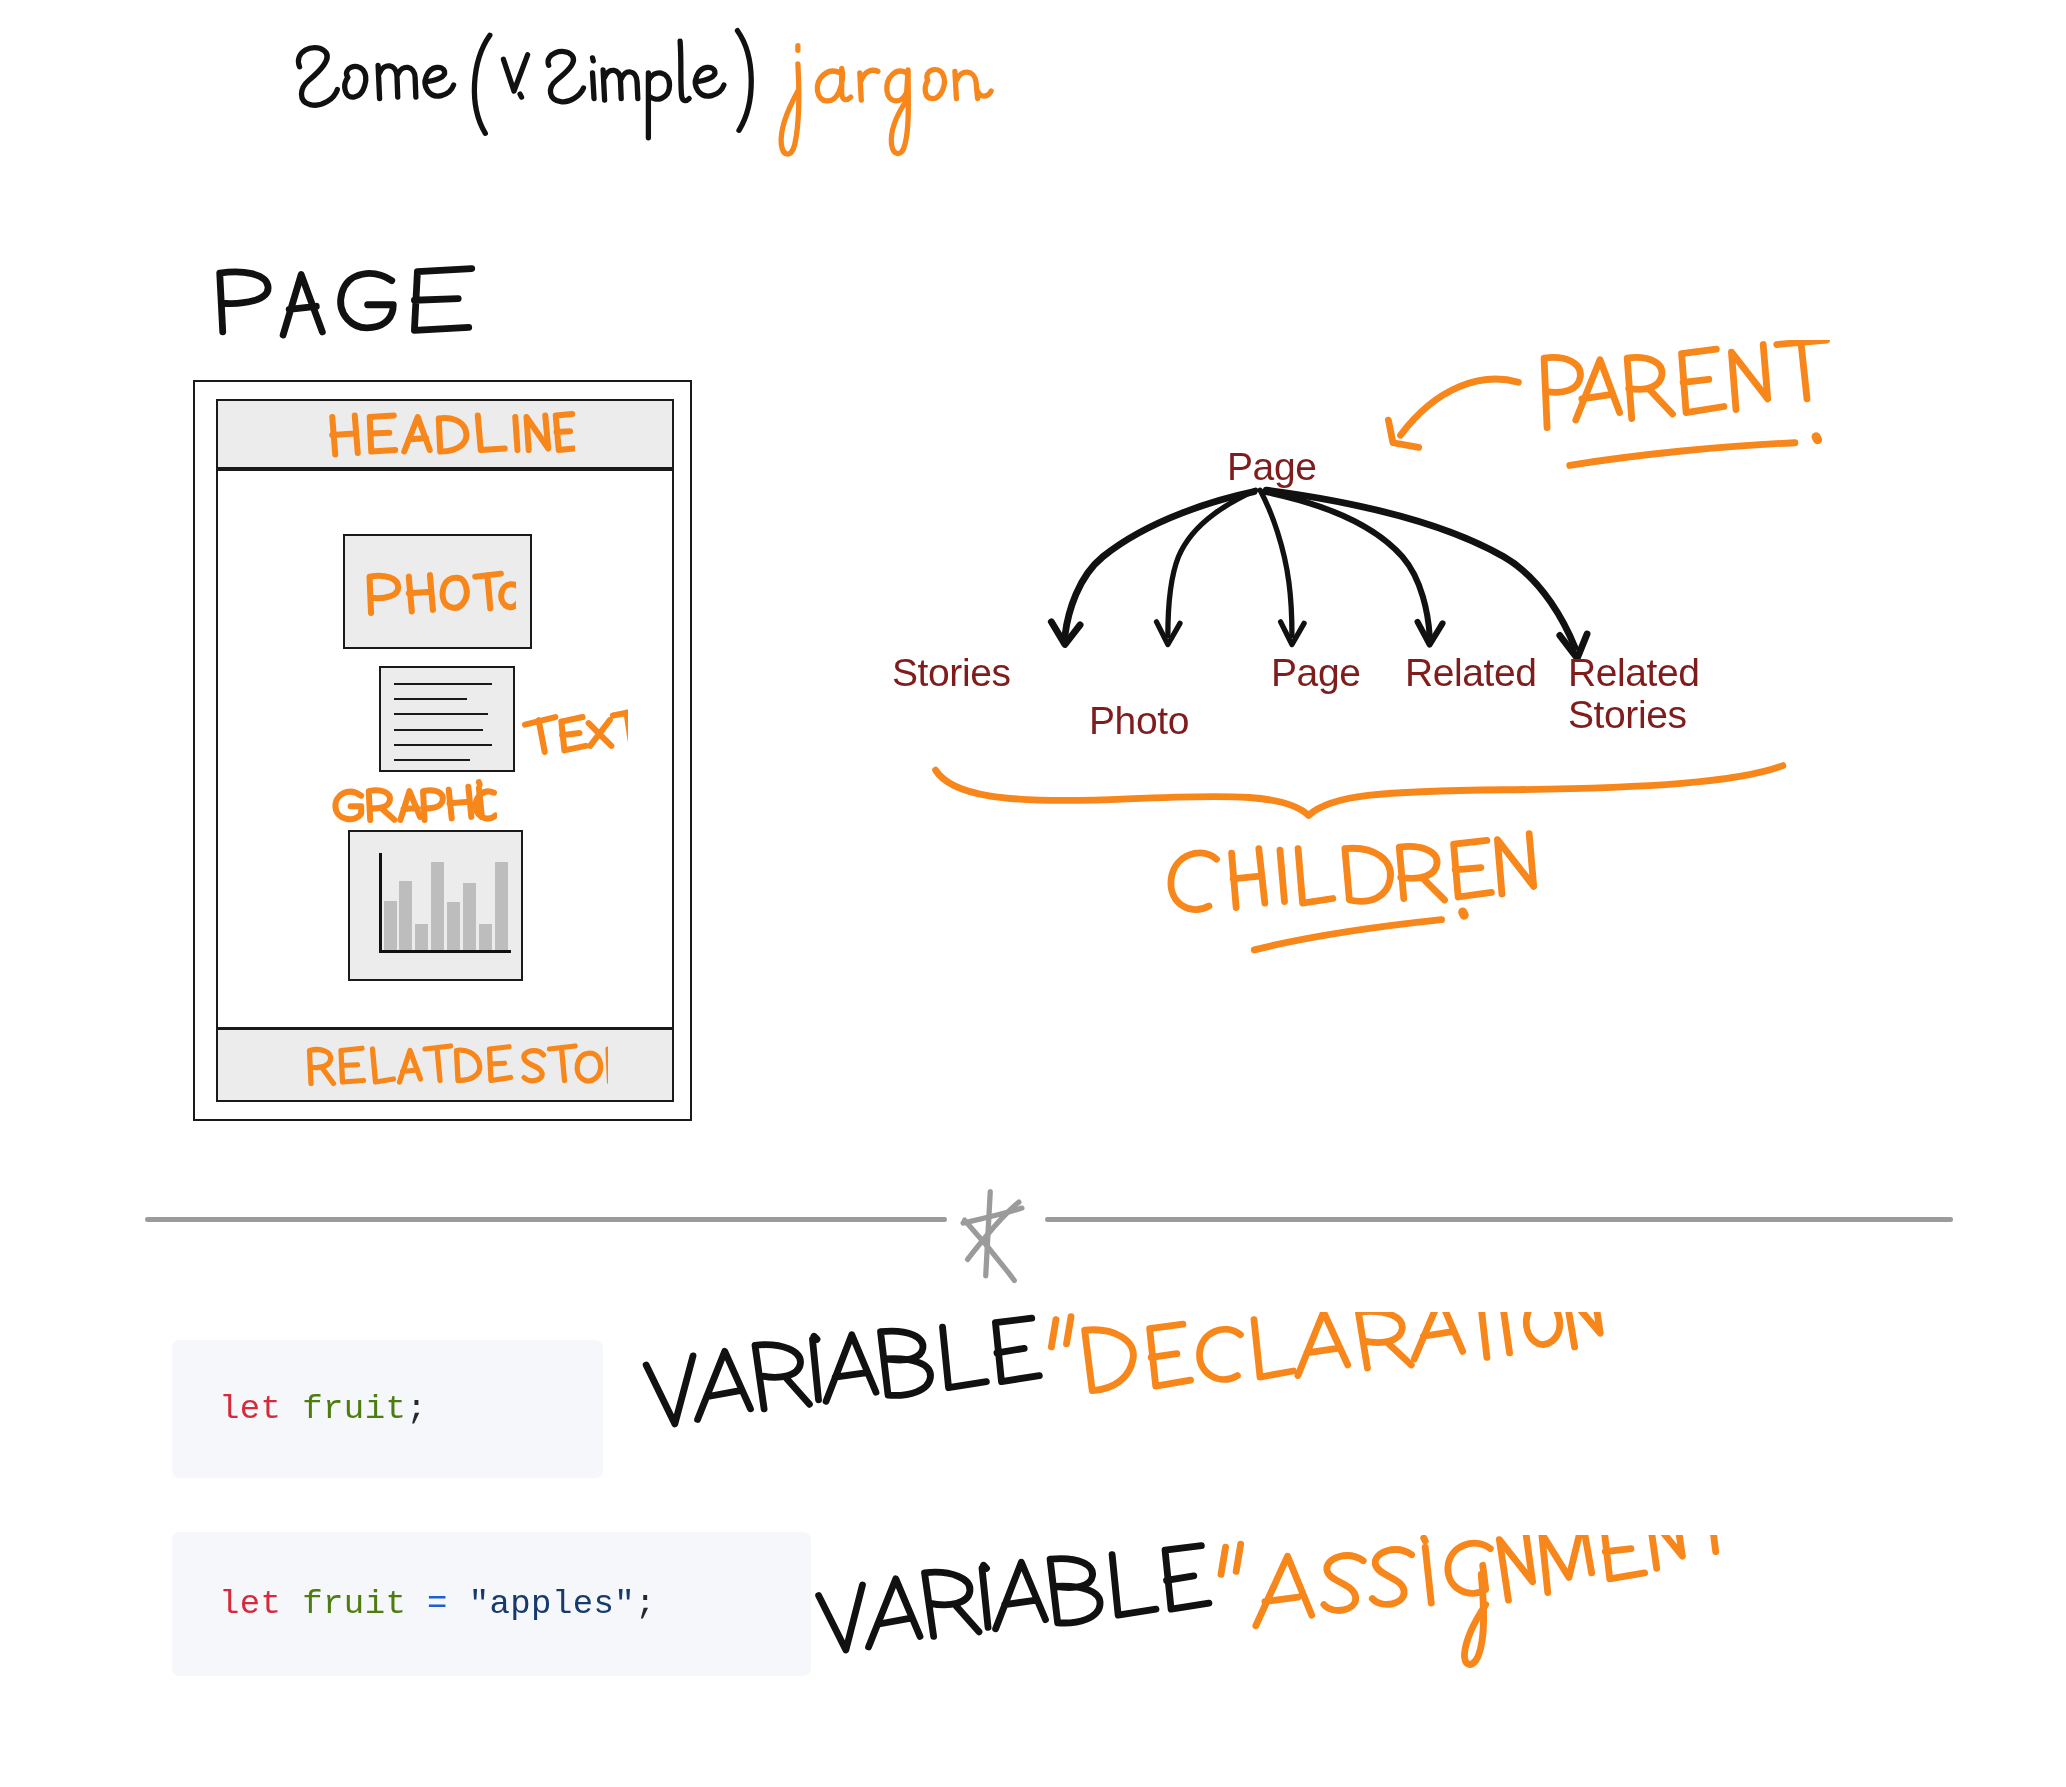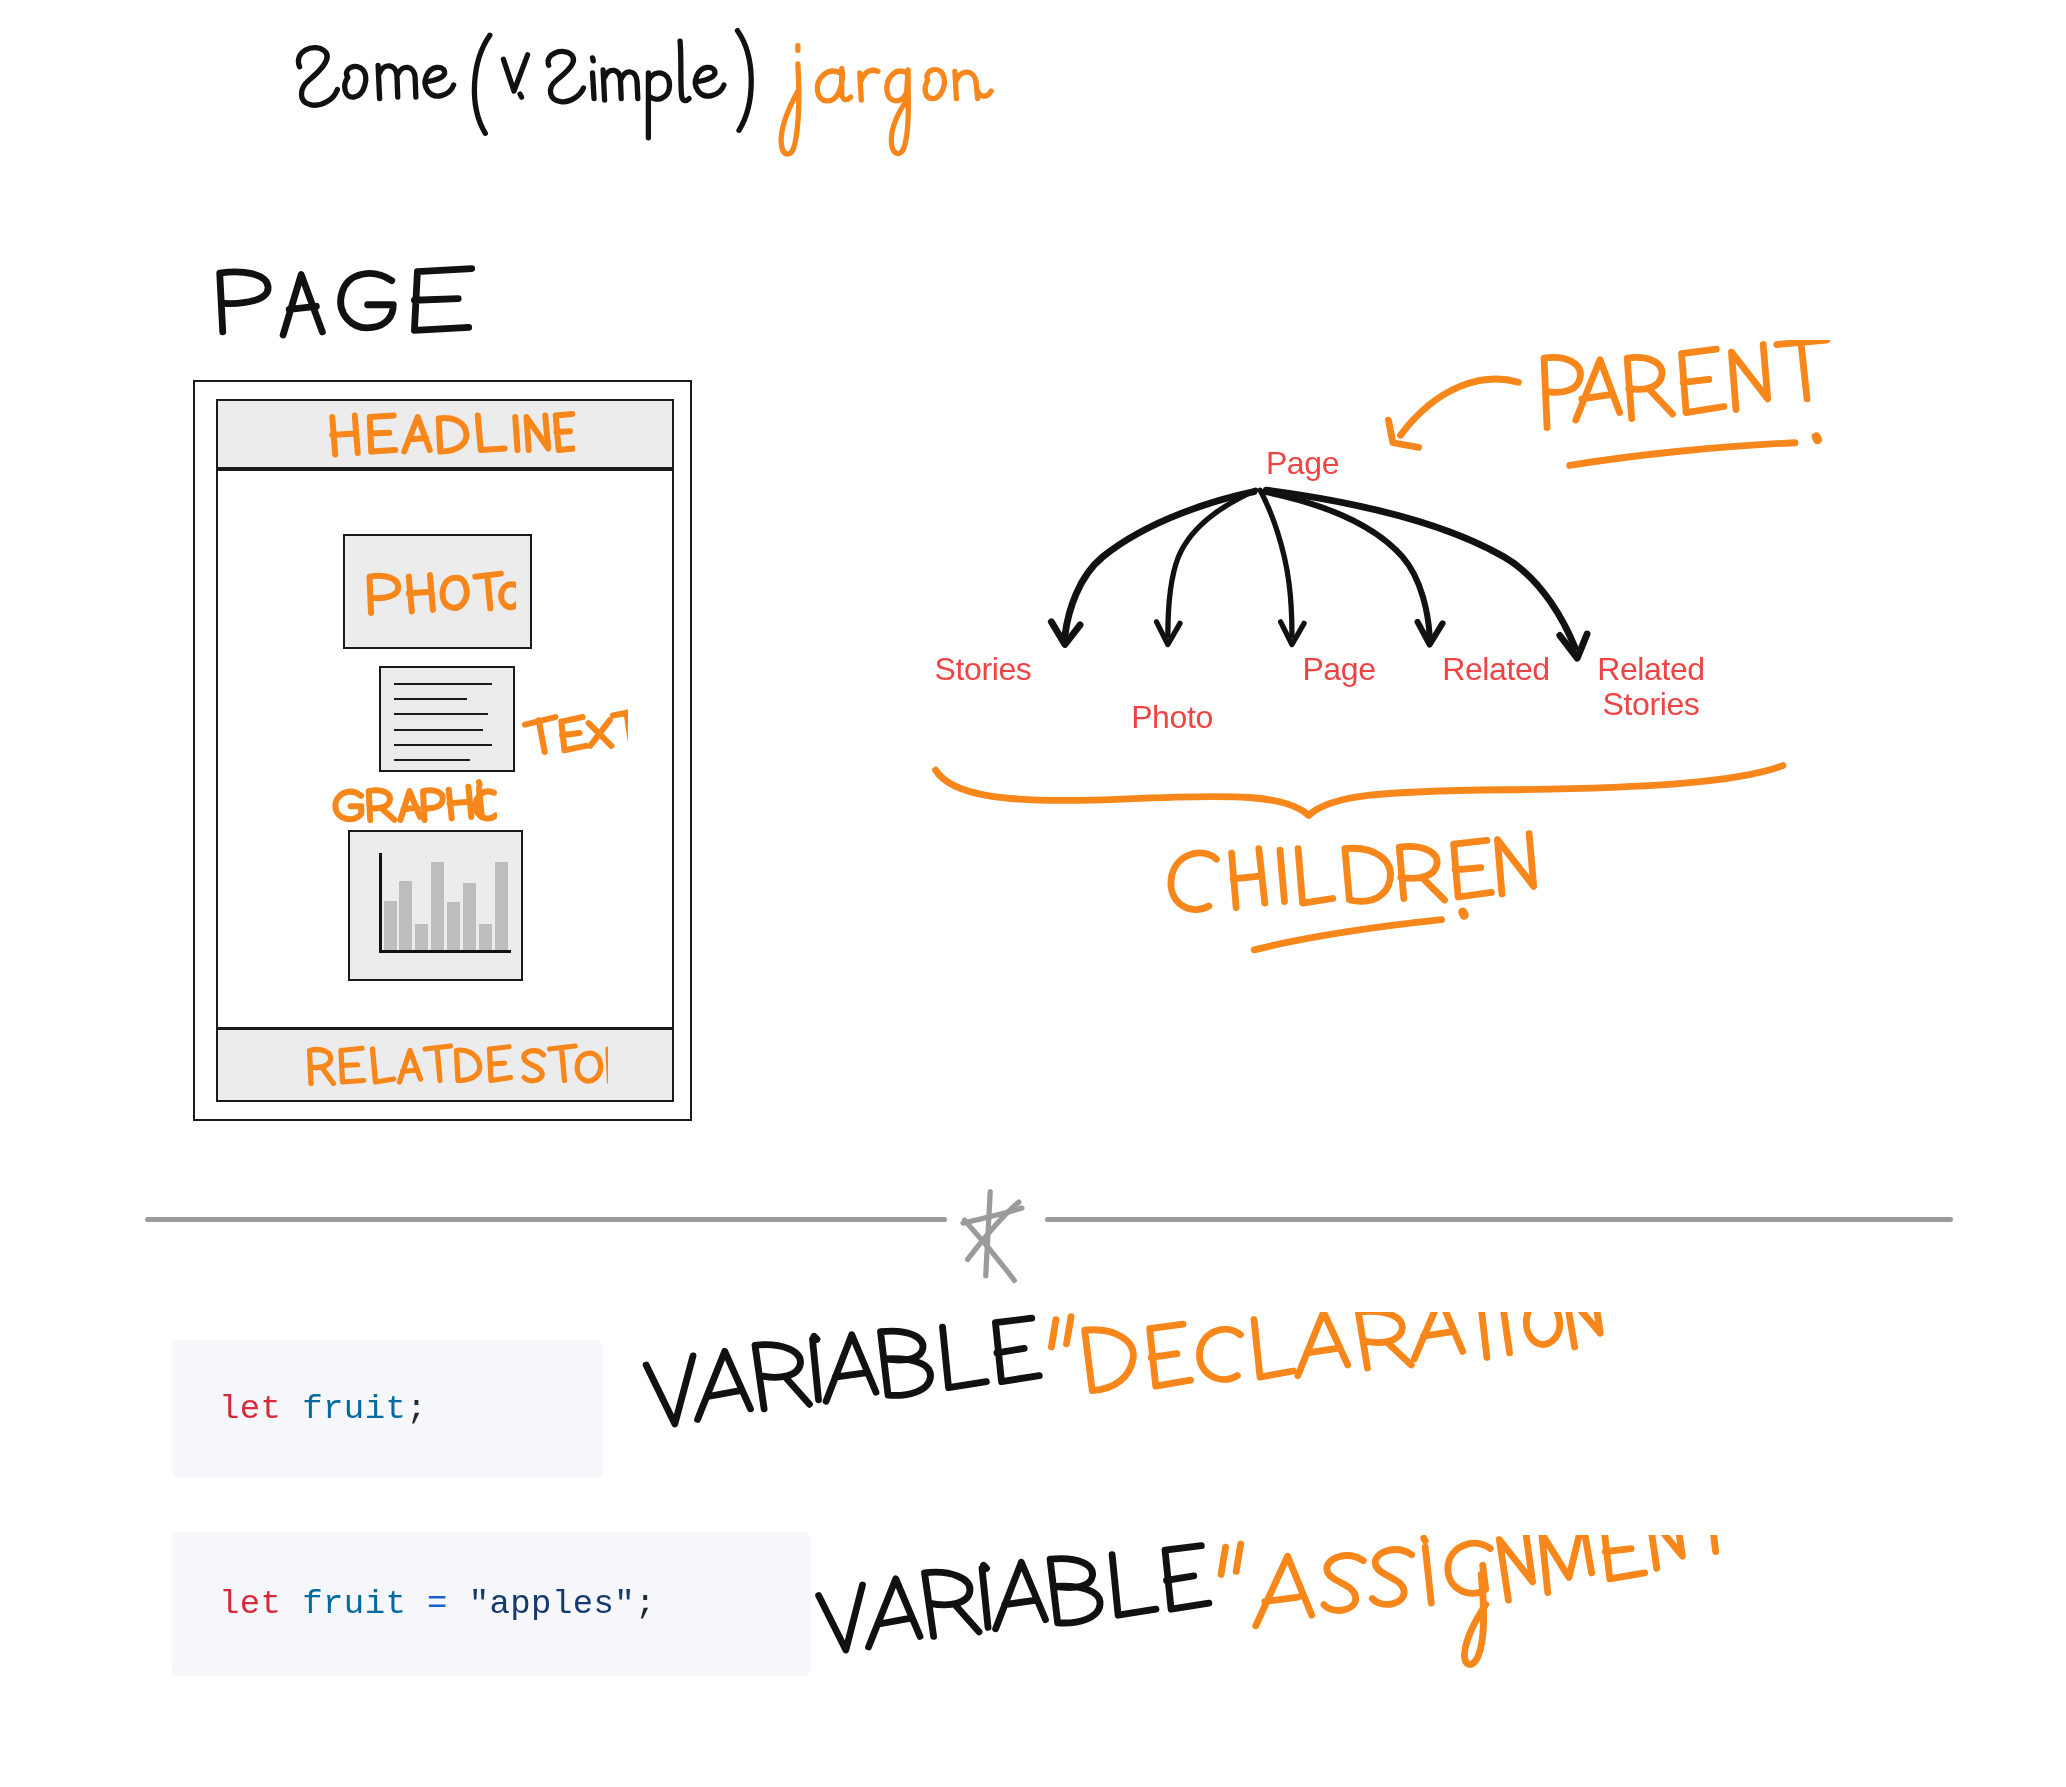"Page" .tree-node { color: #ef4444 -> #7f1d1d; font-size: 32px -> 39px; text-align: center -> left }
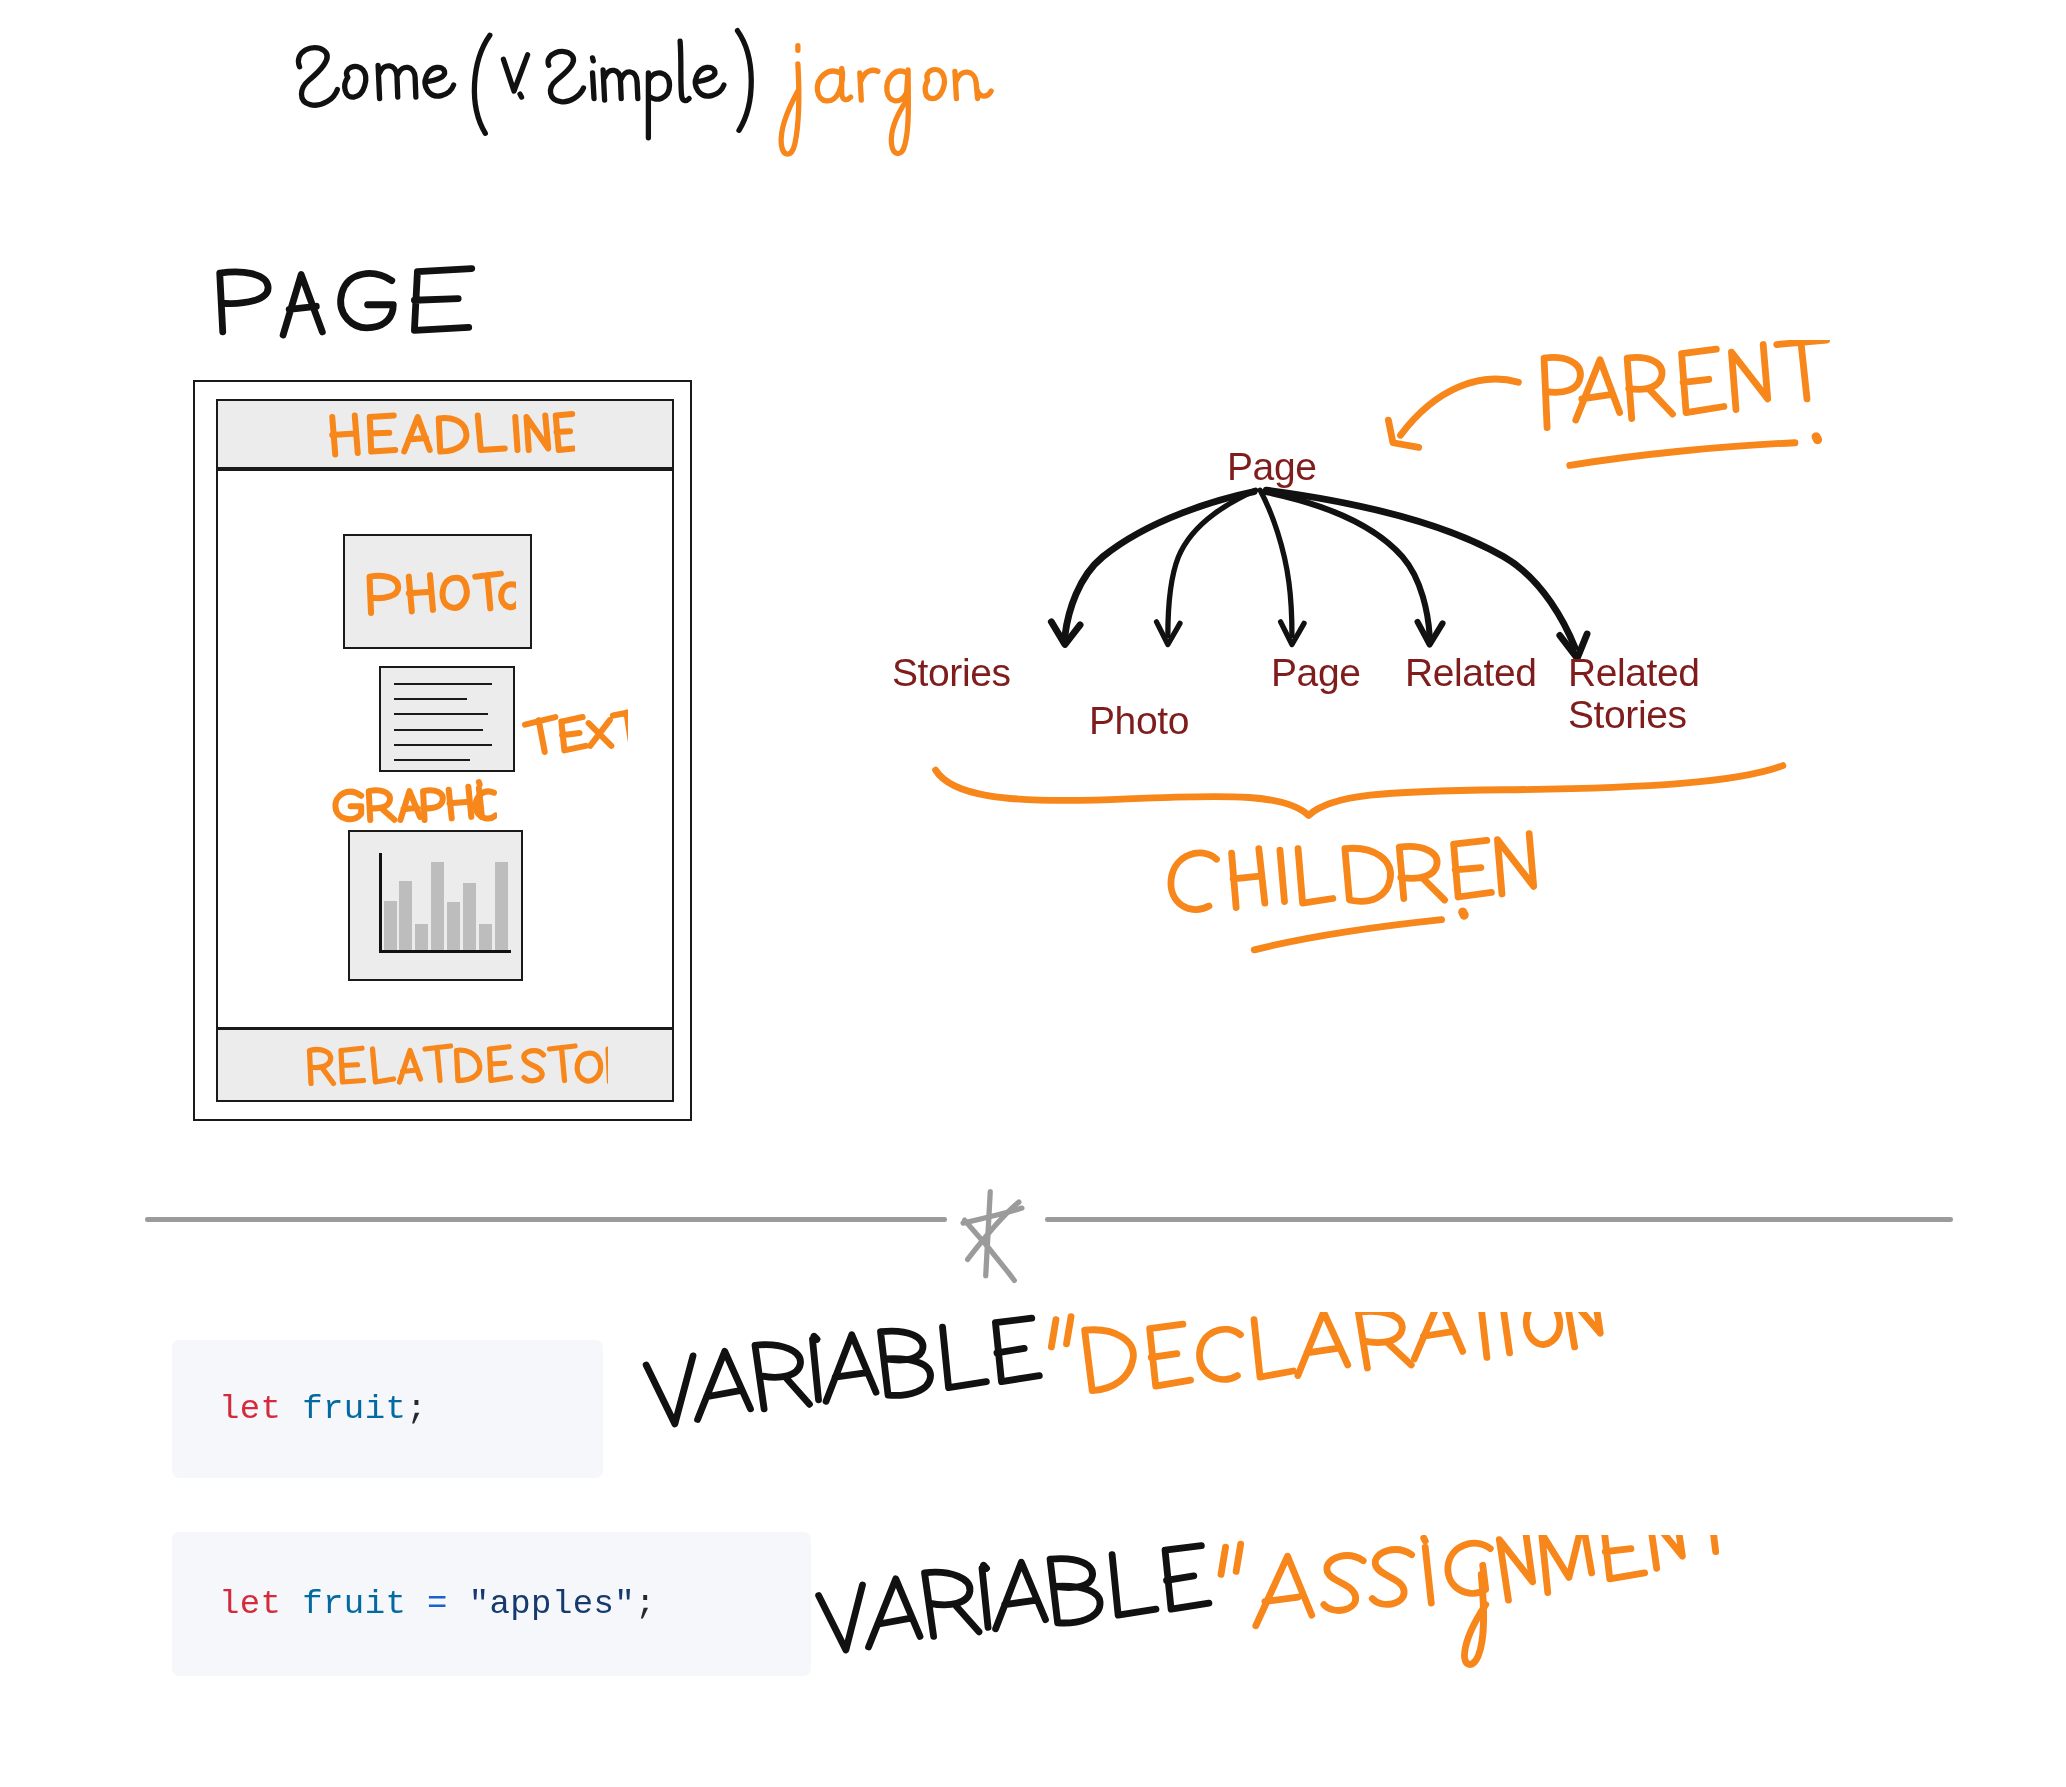"fruit" .tok-id { color: #0369a1 -> #4d7c0f }
